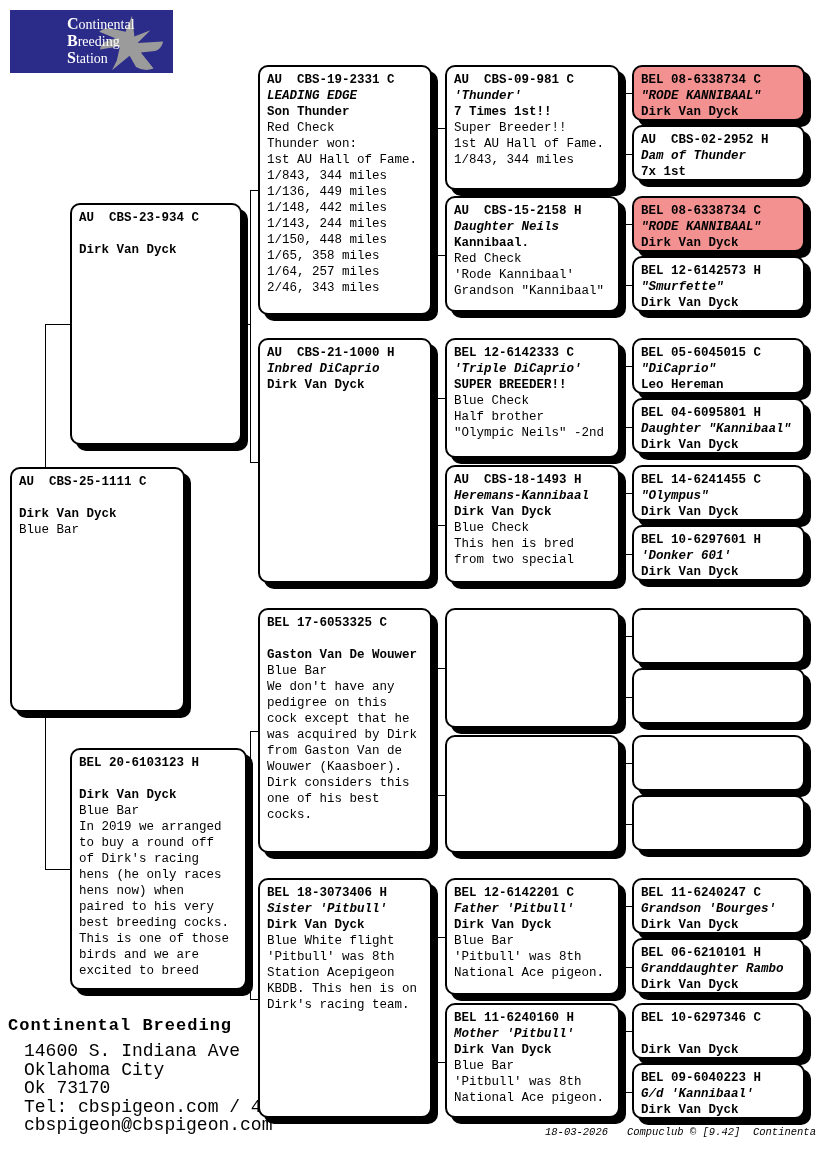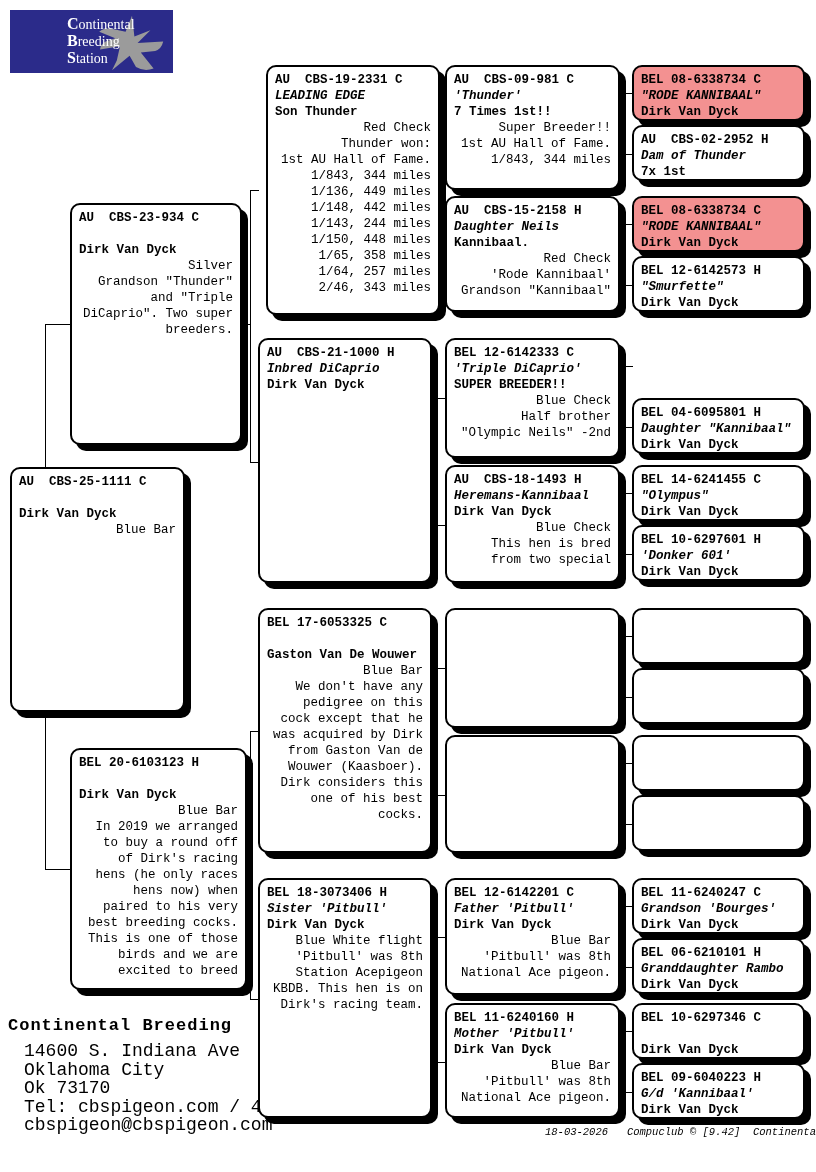"AU CBS-19-2331 C" div.pbox { left: 266px -> 258px }
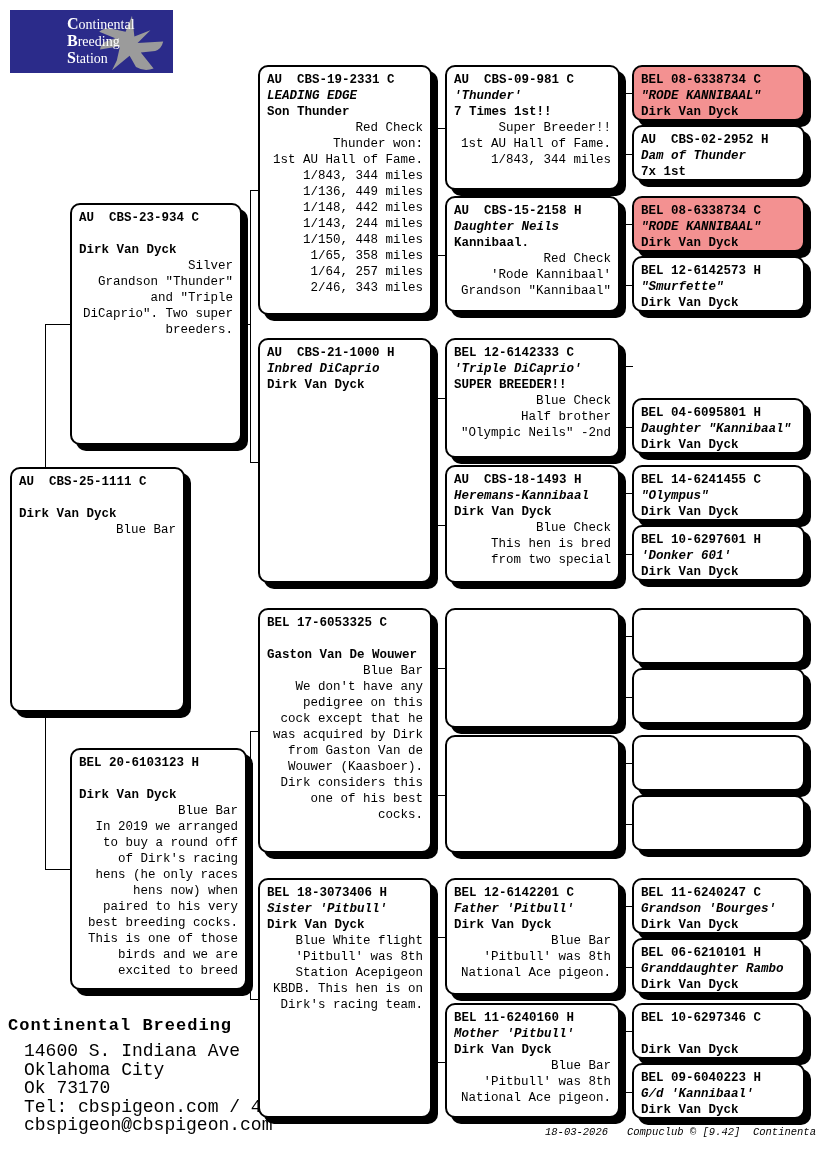"Red Check" .bbody { text-align: right -> none }
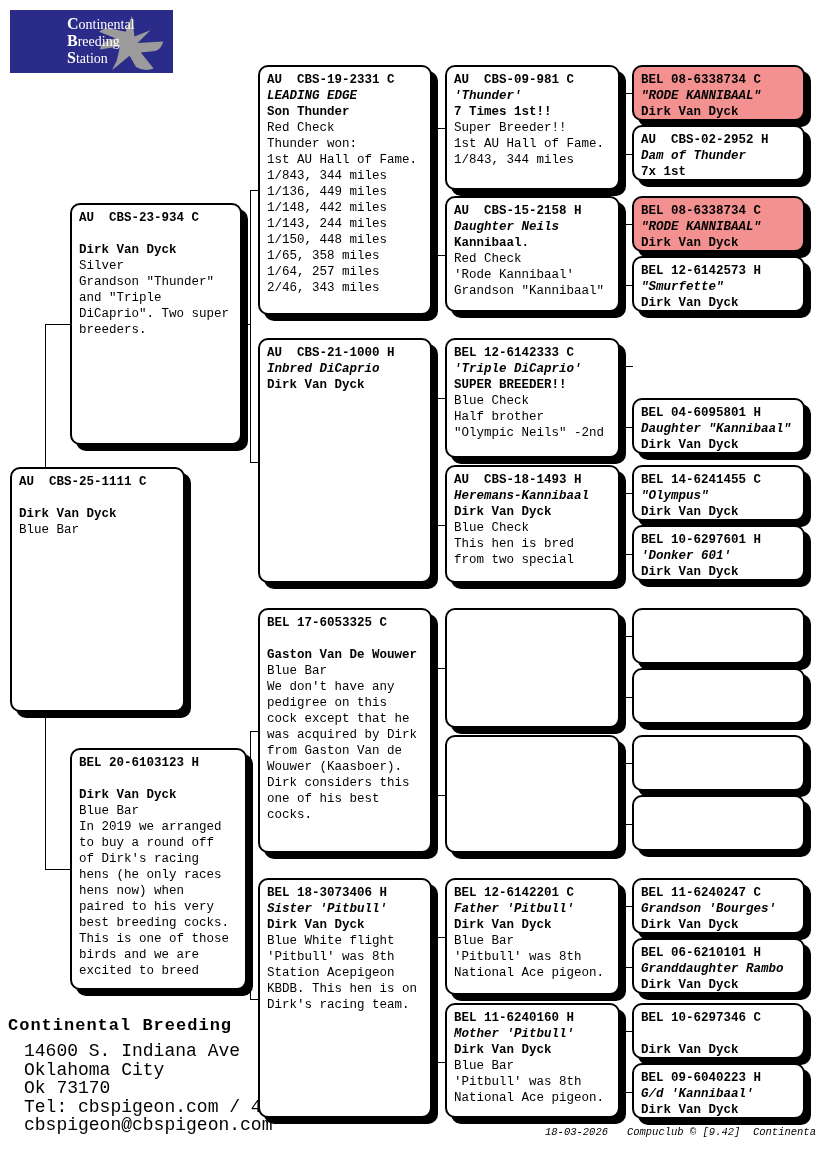"Silver" div.bbody { html: <div>Silver Grandson "Thunder" and "Triple DiCaprio". Two super breeders.</div> -> none }
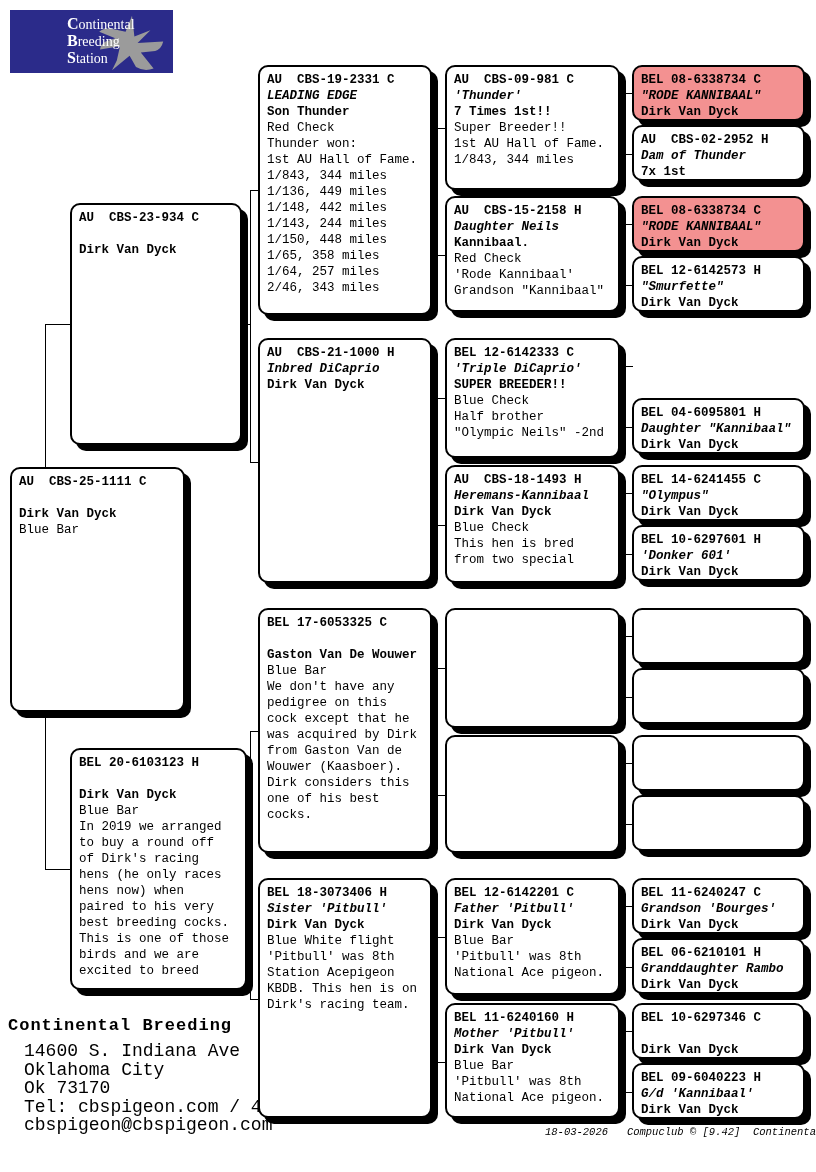"BEL 05-6045015 C" div.pbox { html: none -> <div> <div>BEL 05-6045015 C</div> <div>"DiCaprio"</div> <div>Leo Hereman</div> </div> }
